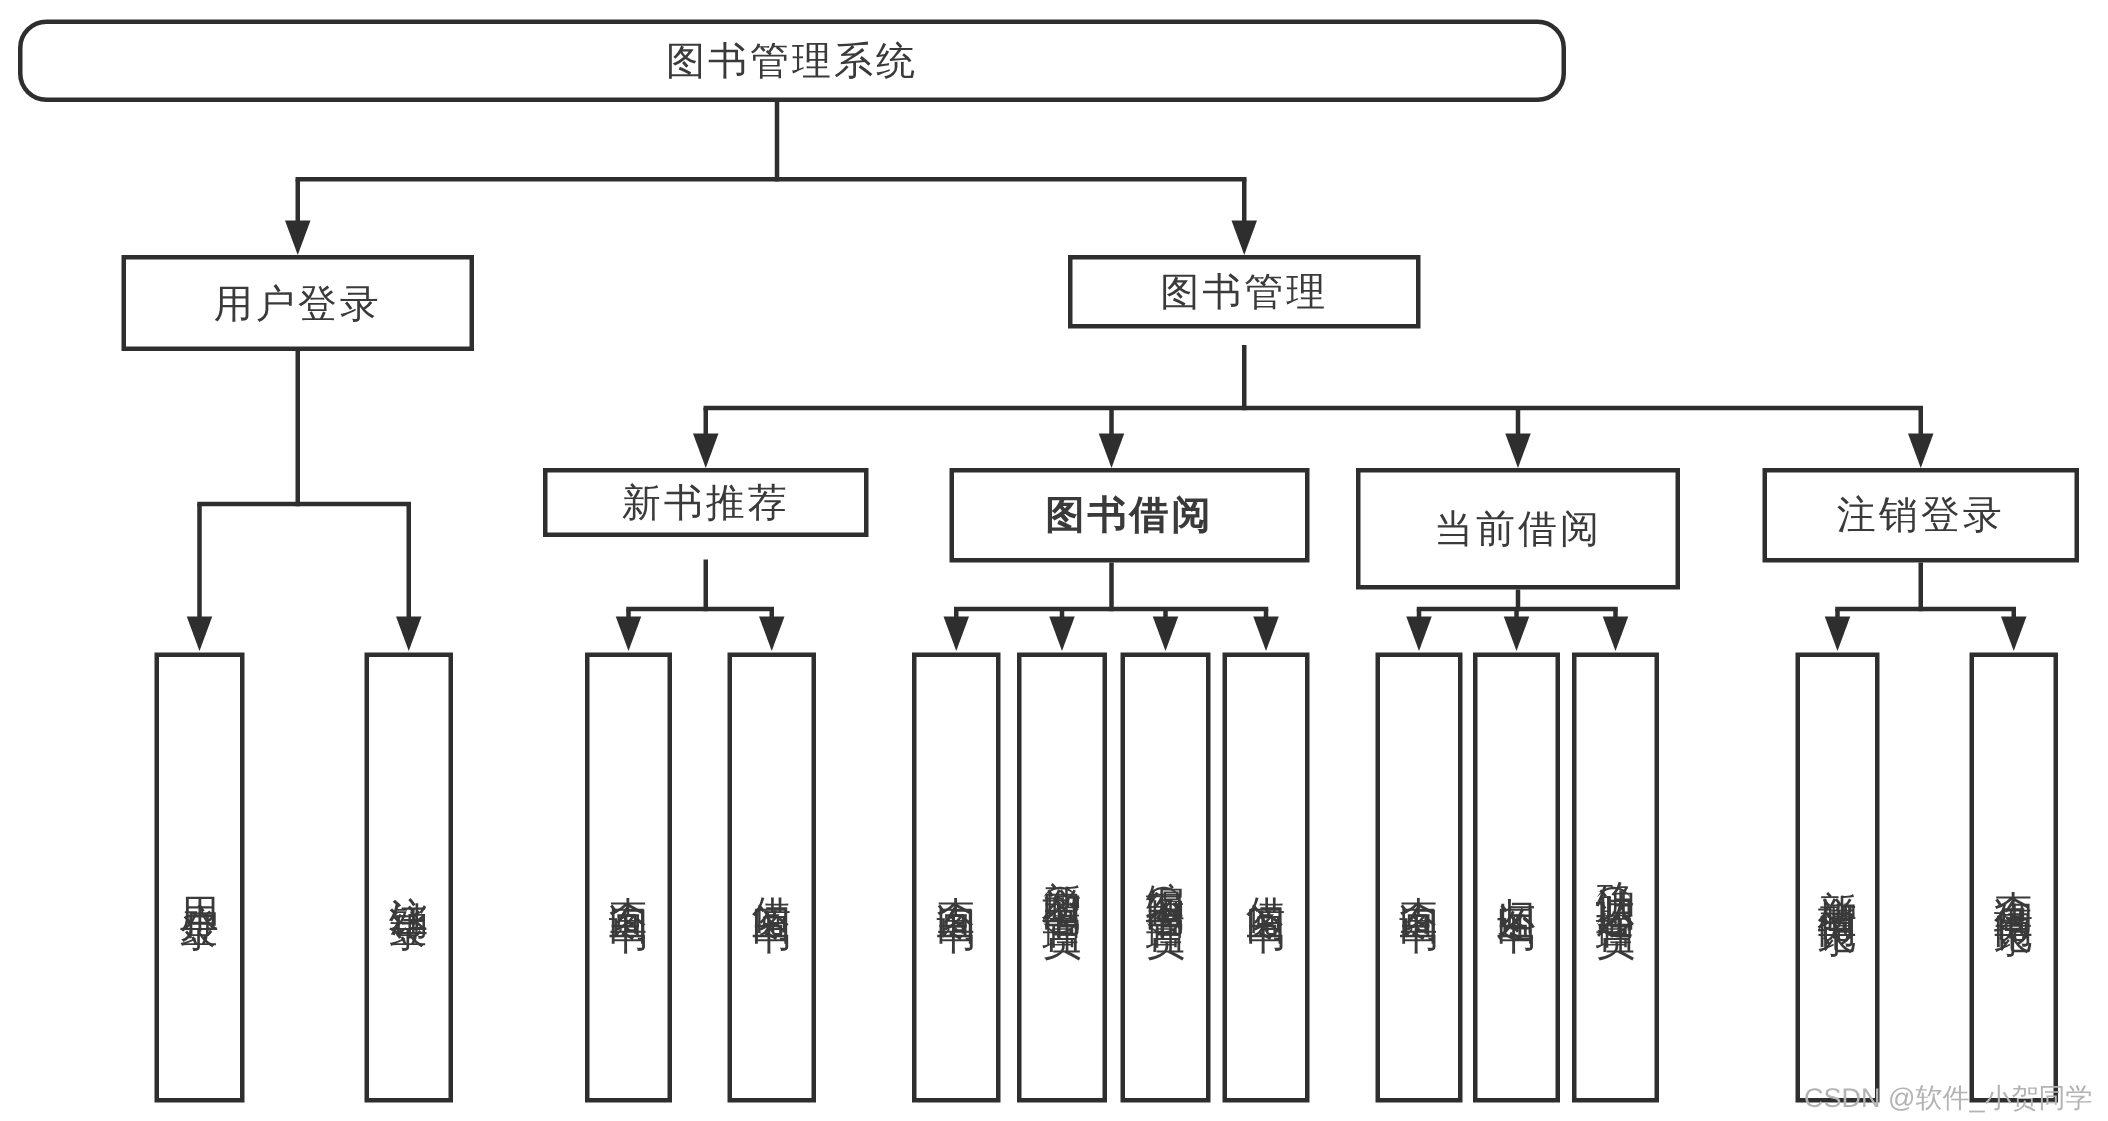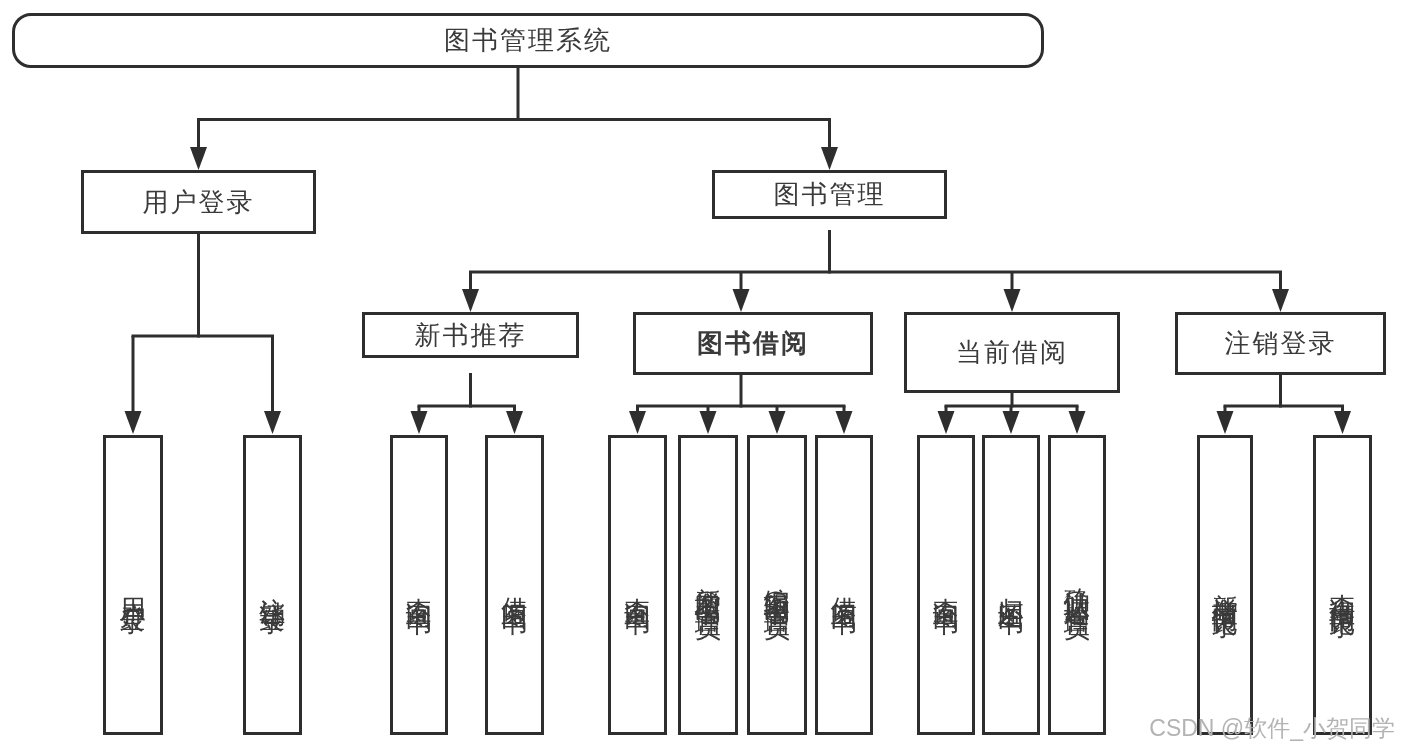"CSDN @软件_小贺同学" .watermark { font-size: 23px -> 18px }
